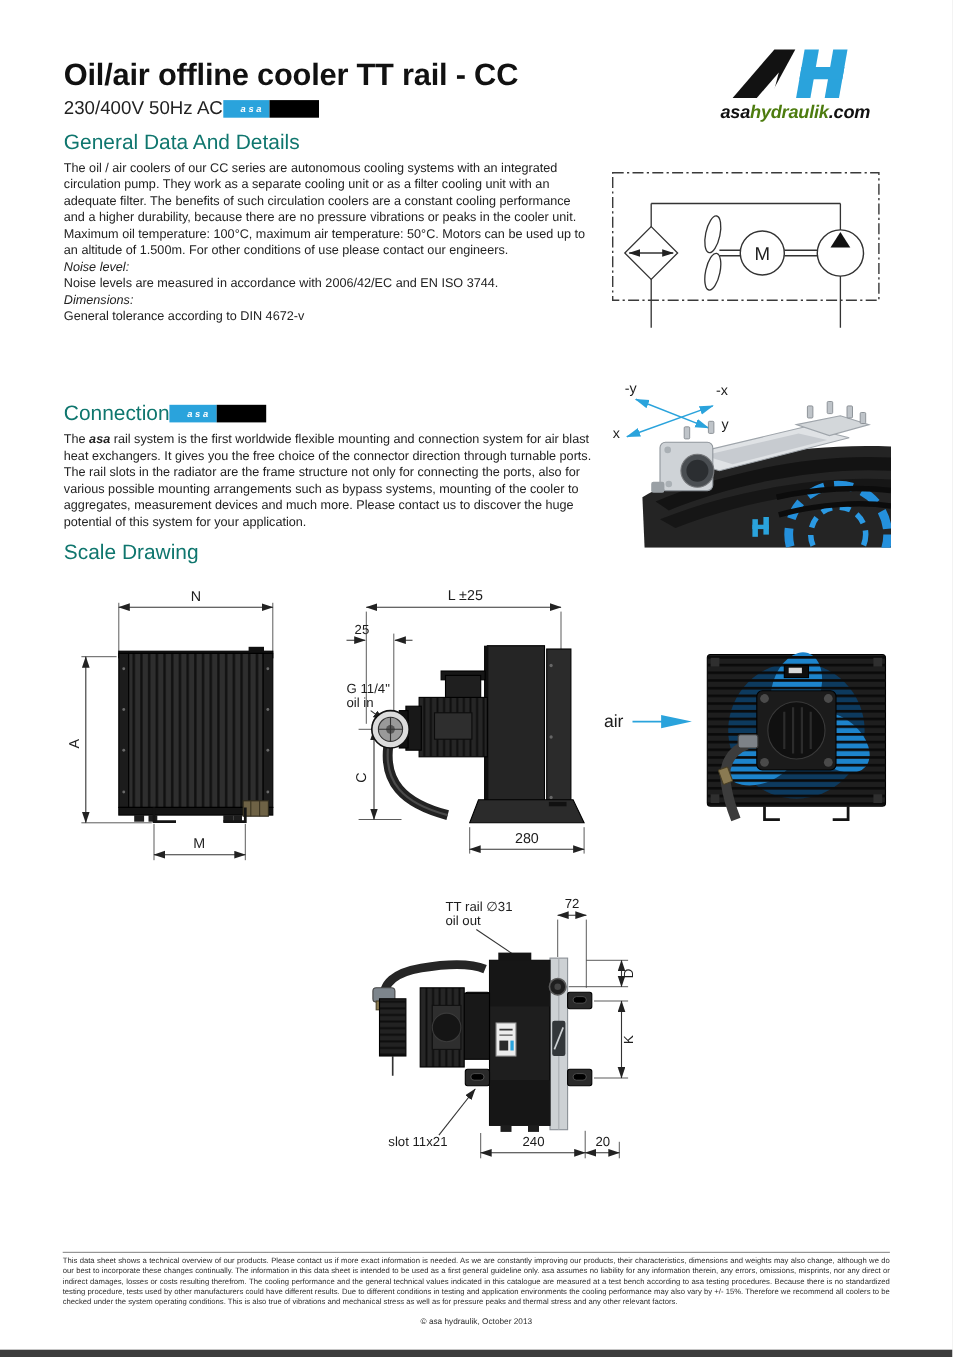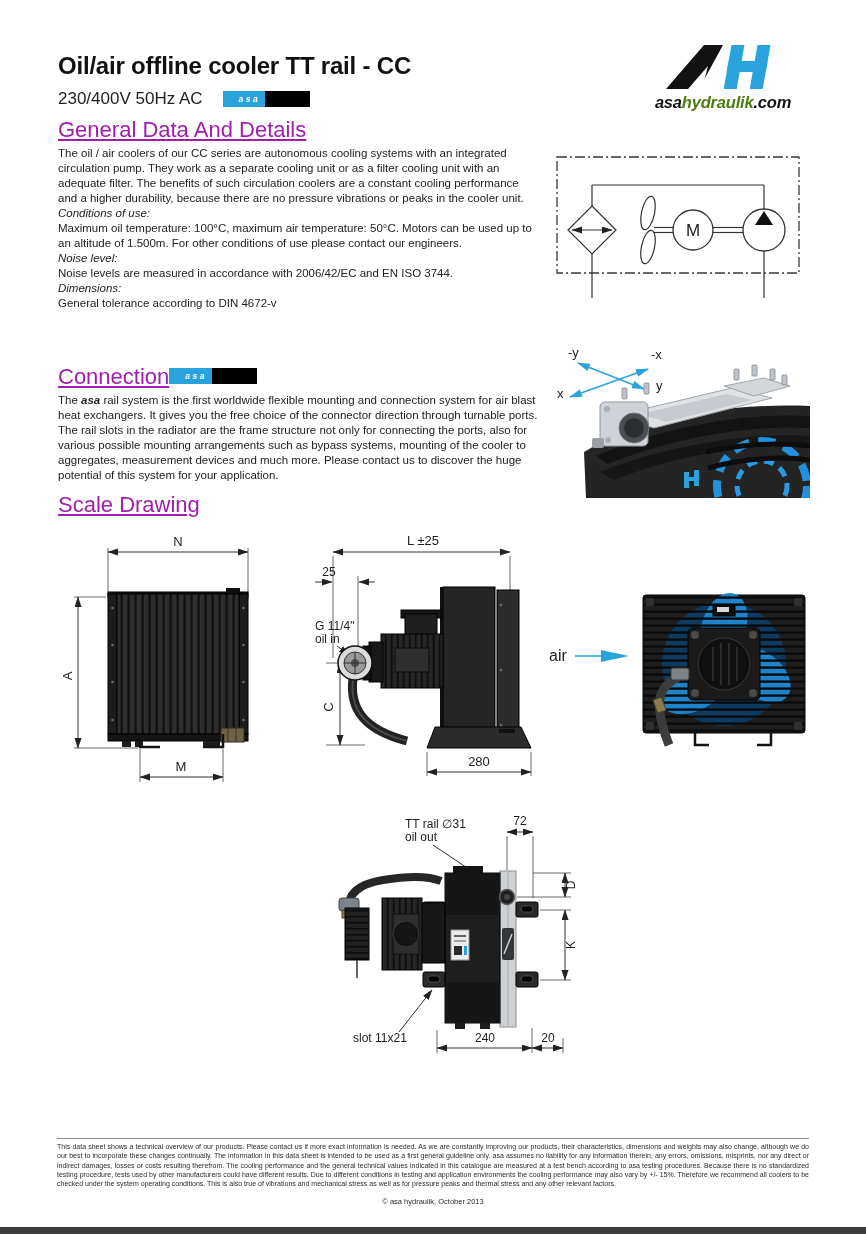"Oil/air offline cooler TT rail" .title { font-size: 24px -> 28px }
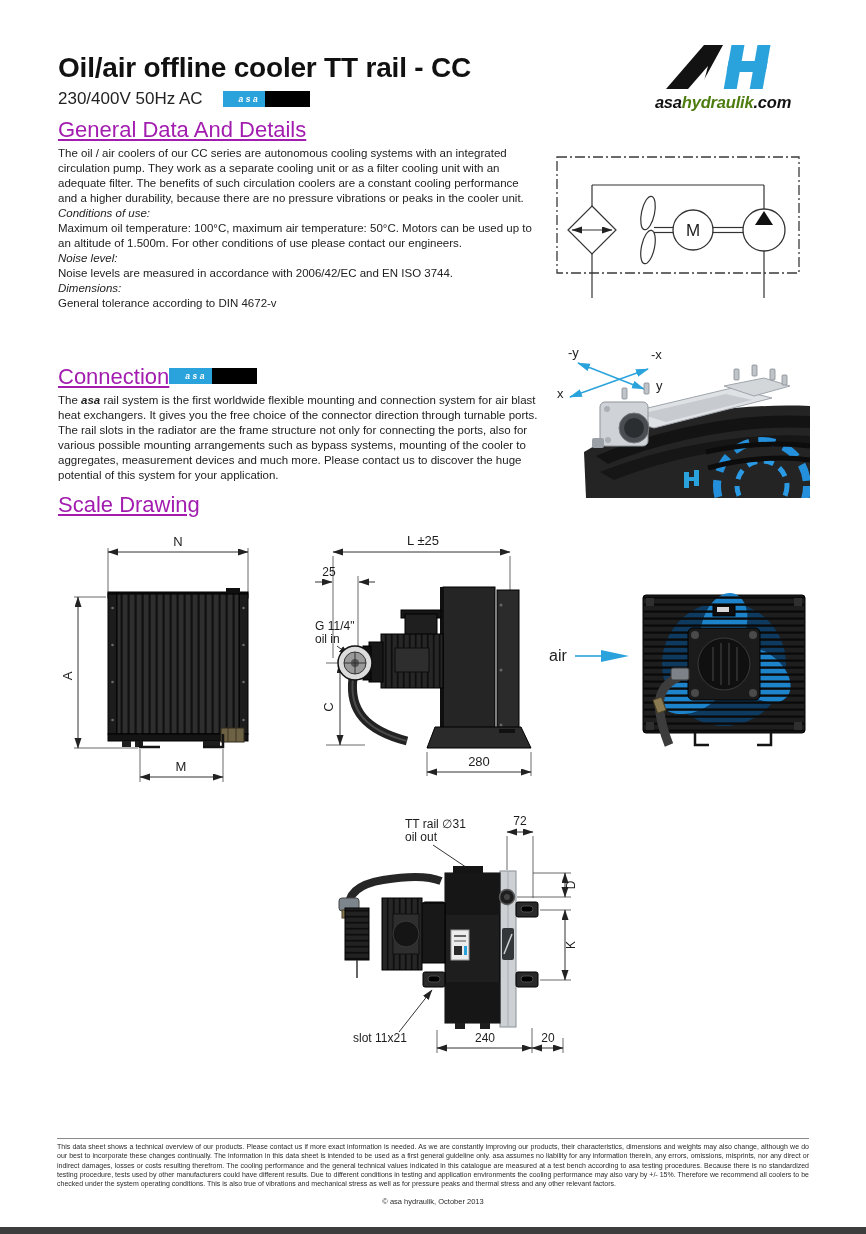"230/400V 50Hz AC" .subrow { gap: 20px -> 0 }
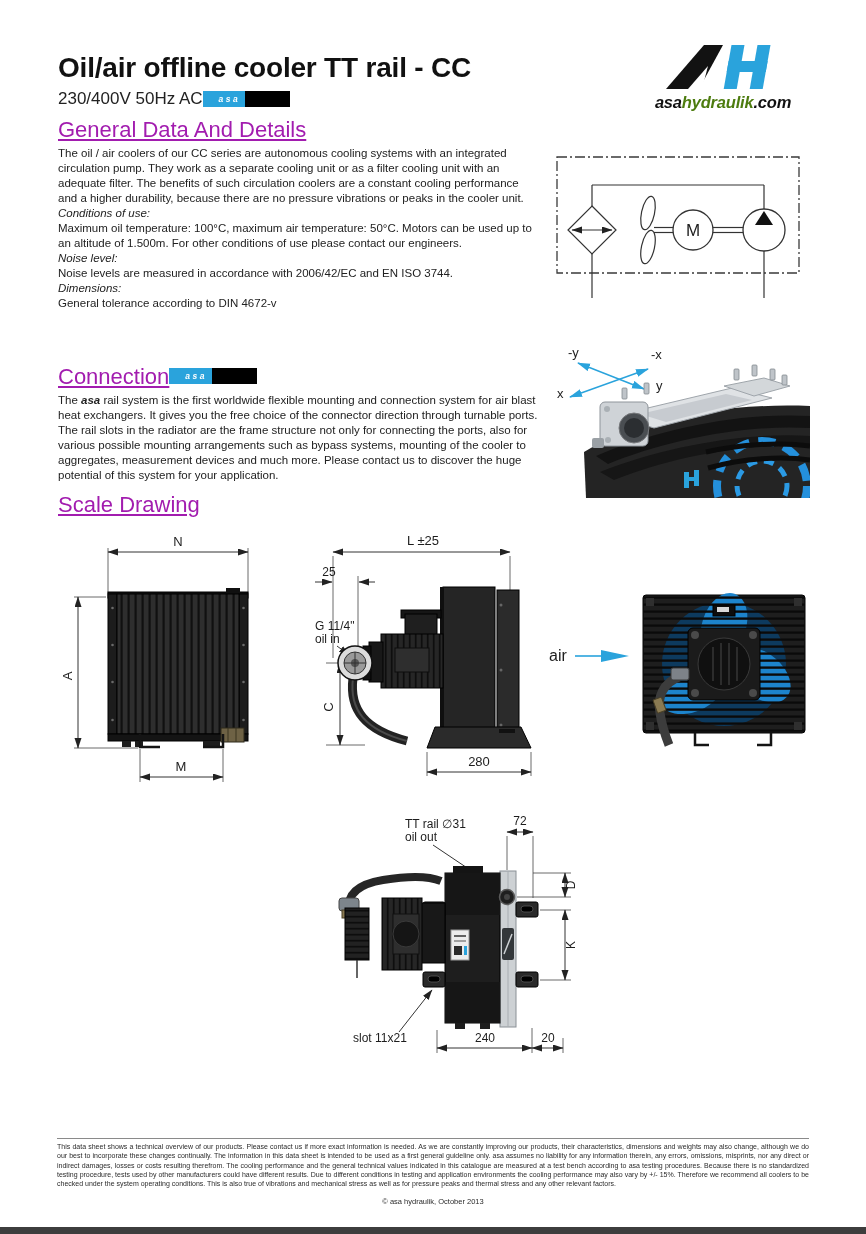"General Data And Details" h2 { color: #a21caf -> #0f766e; font-size: 22px -> 19px; text-decoration: underline -> none }
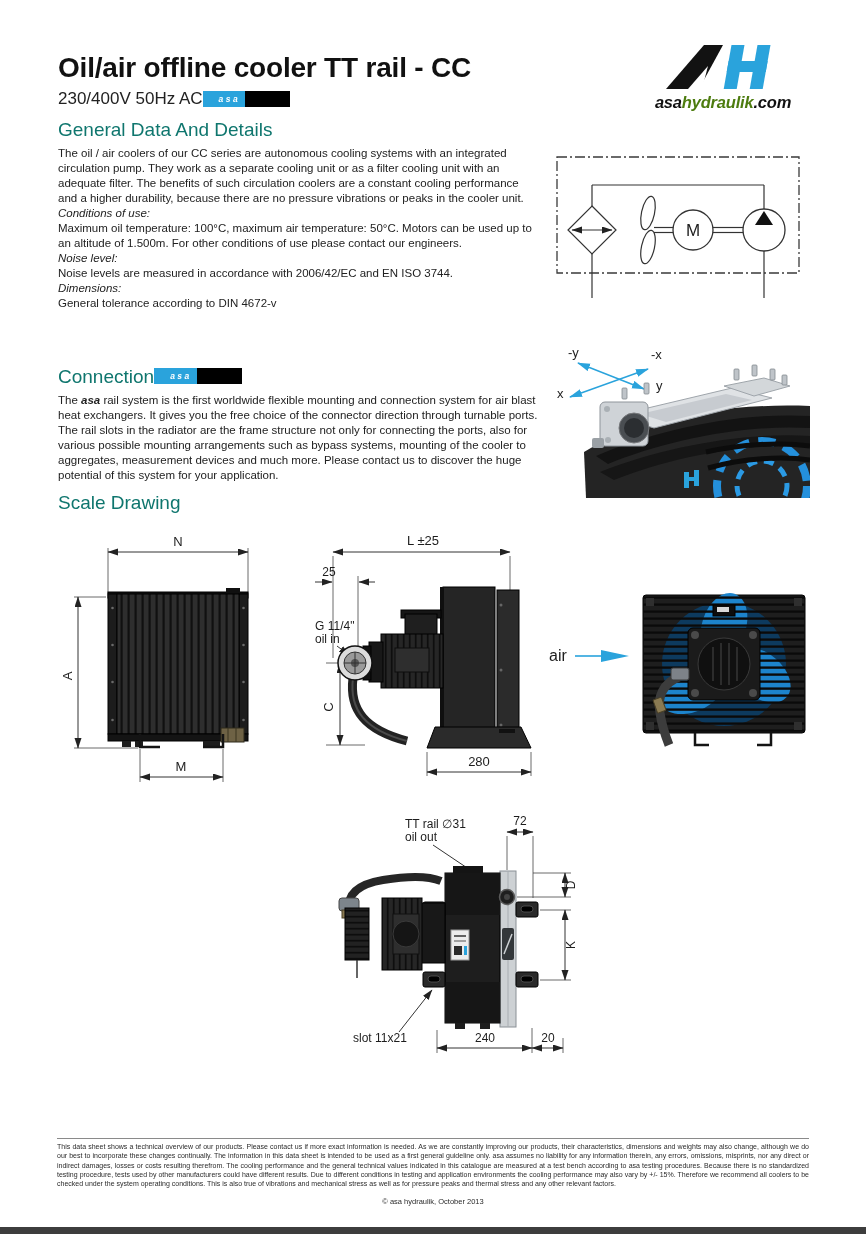"Conditions of use:" p.lbl { html: <p>Conditions of use:</p> -> none }
